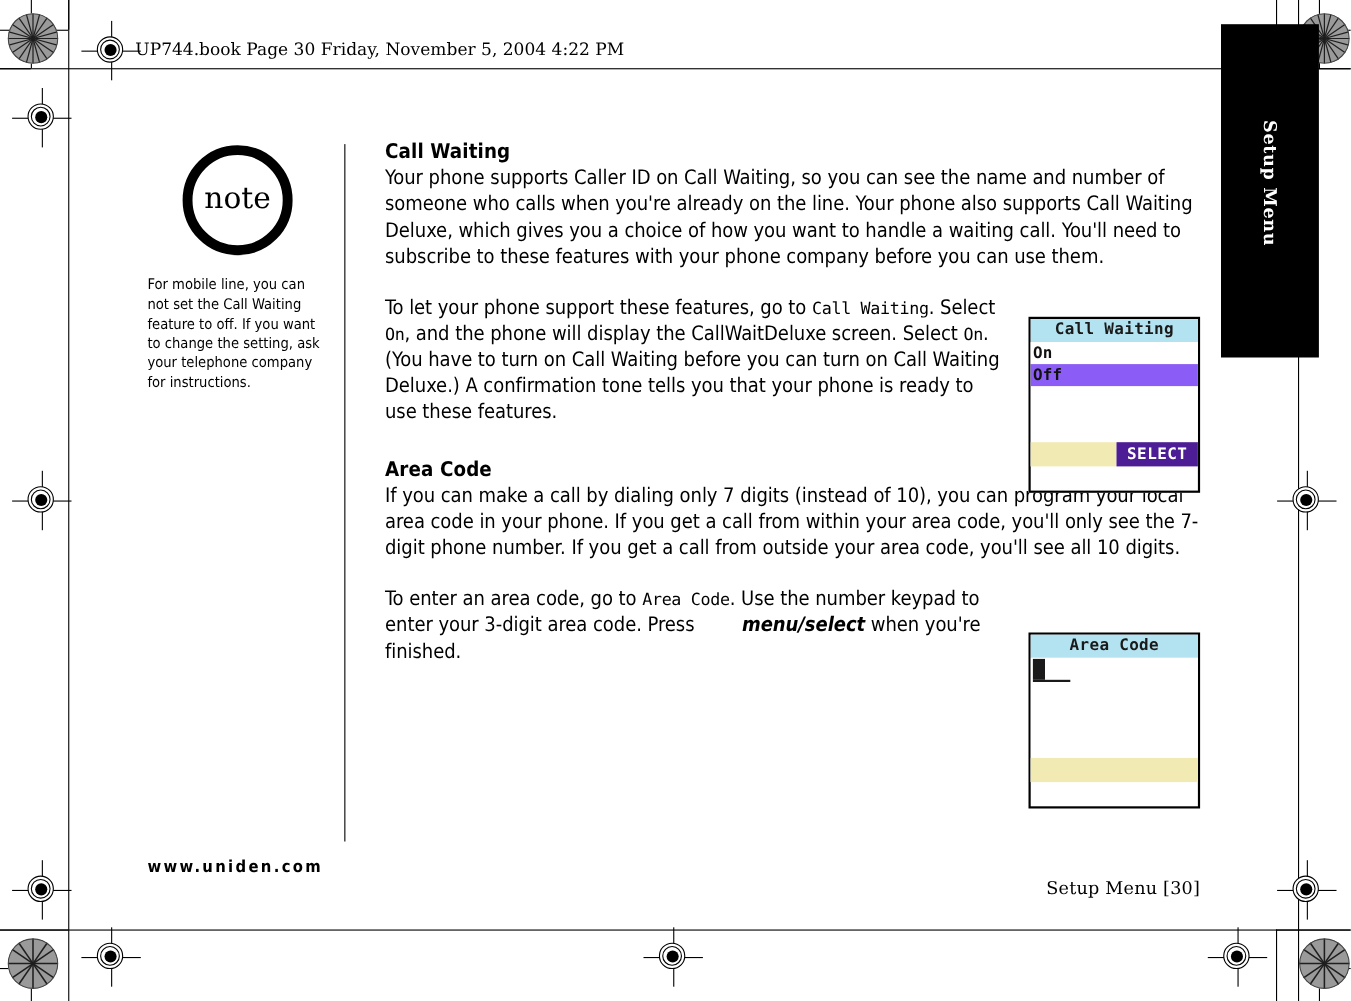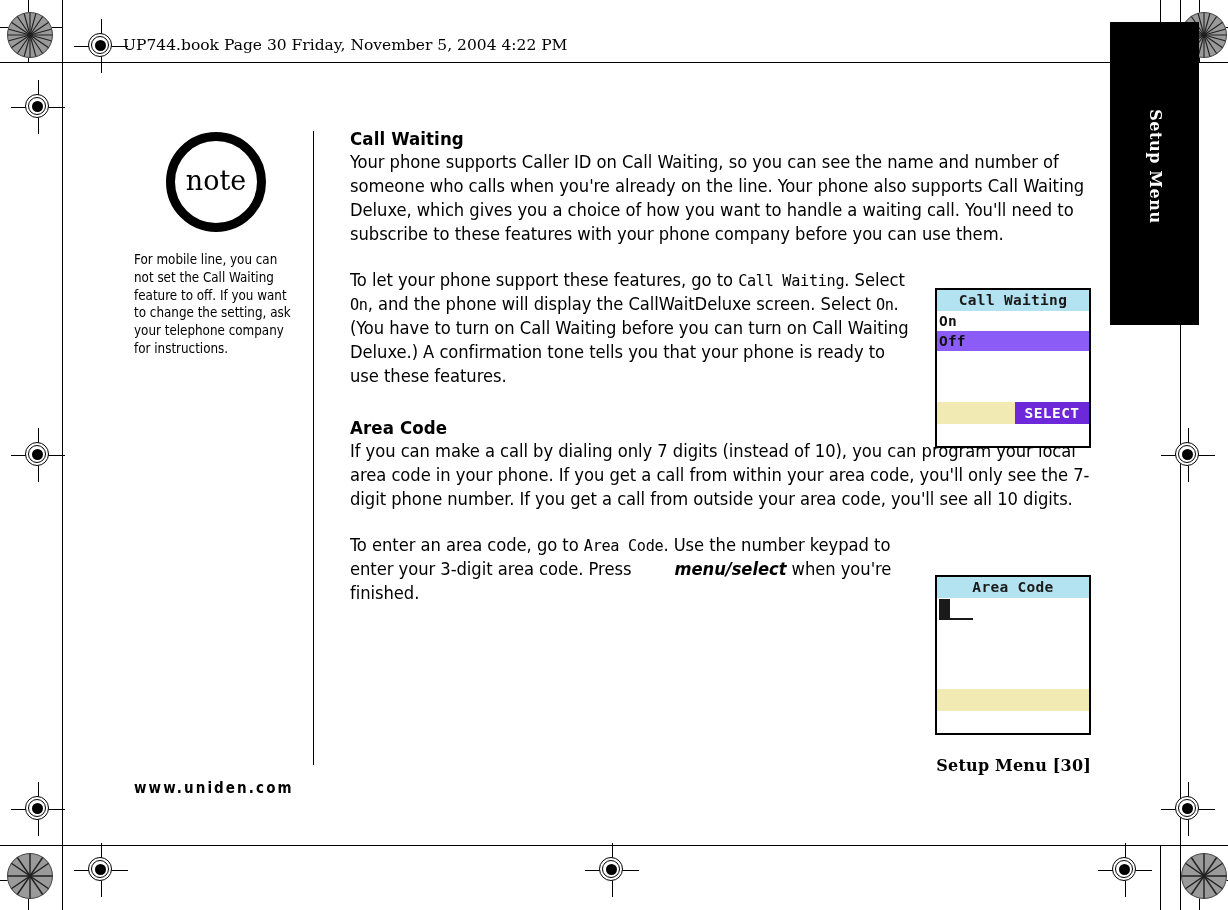"SELECT" div.lcd-softkey { background: #6d28d9 -> #4c1d95 }
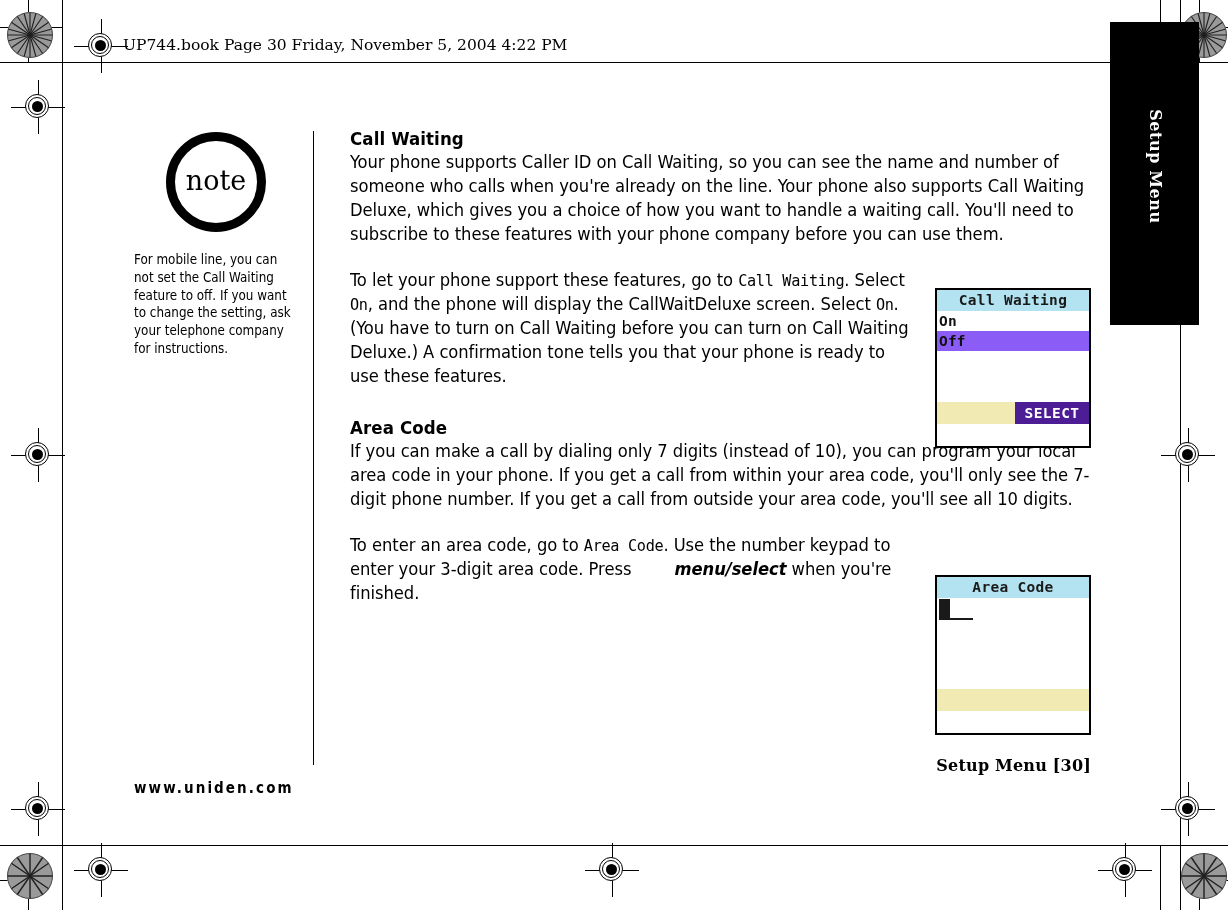"Setup Menu [30]" #footer-pagemark { font-weight: bold -> normal; top: 756px -> 798px }
